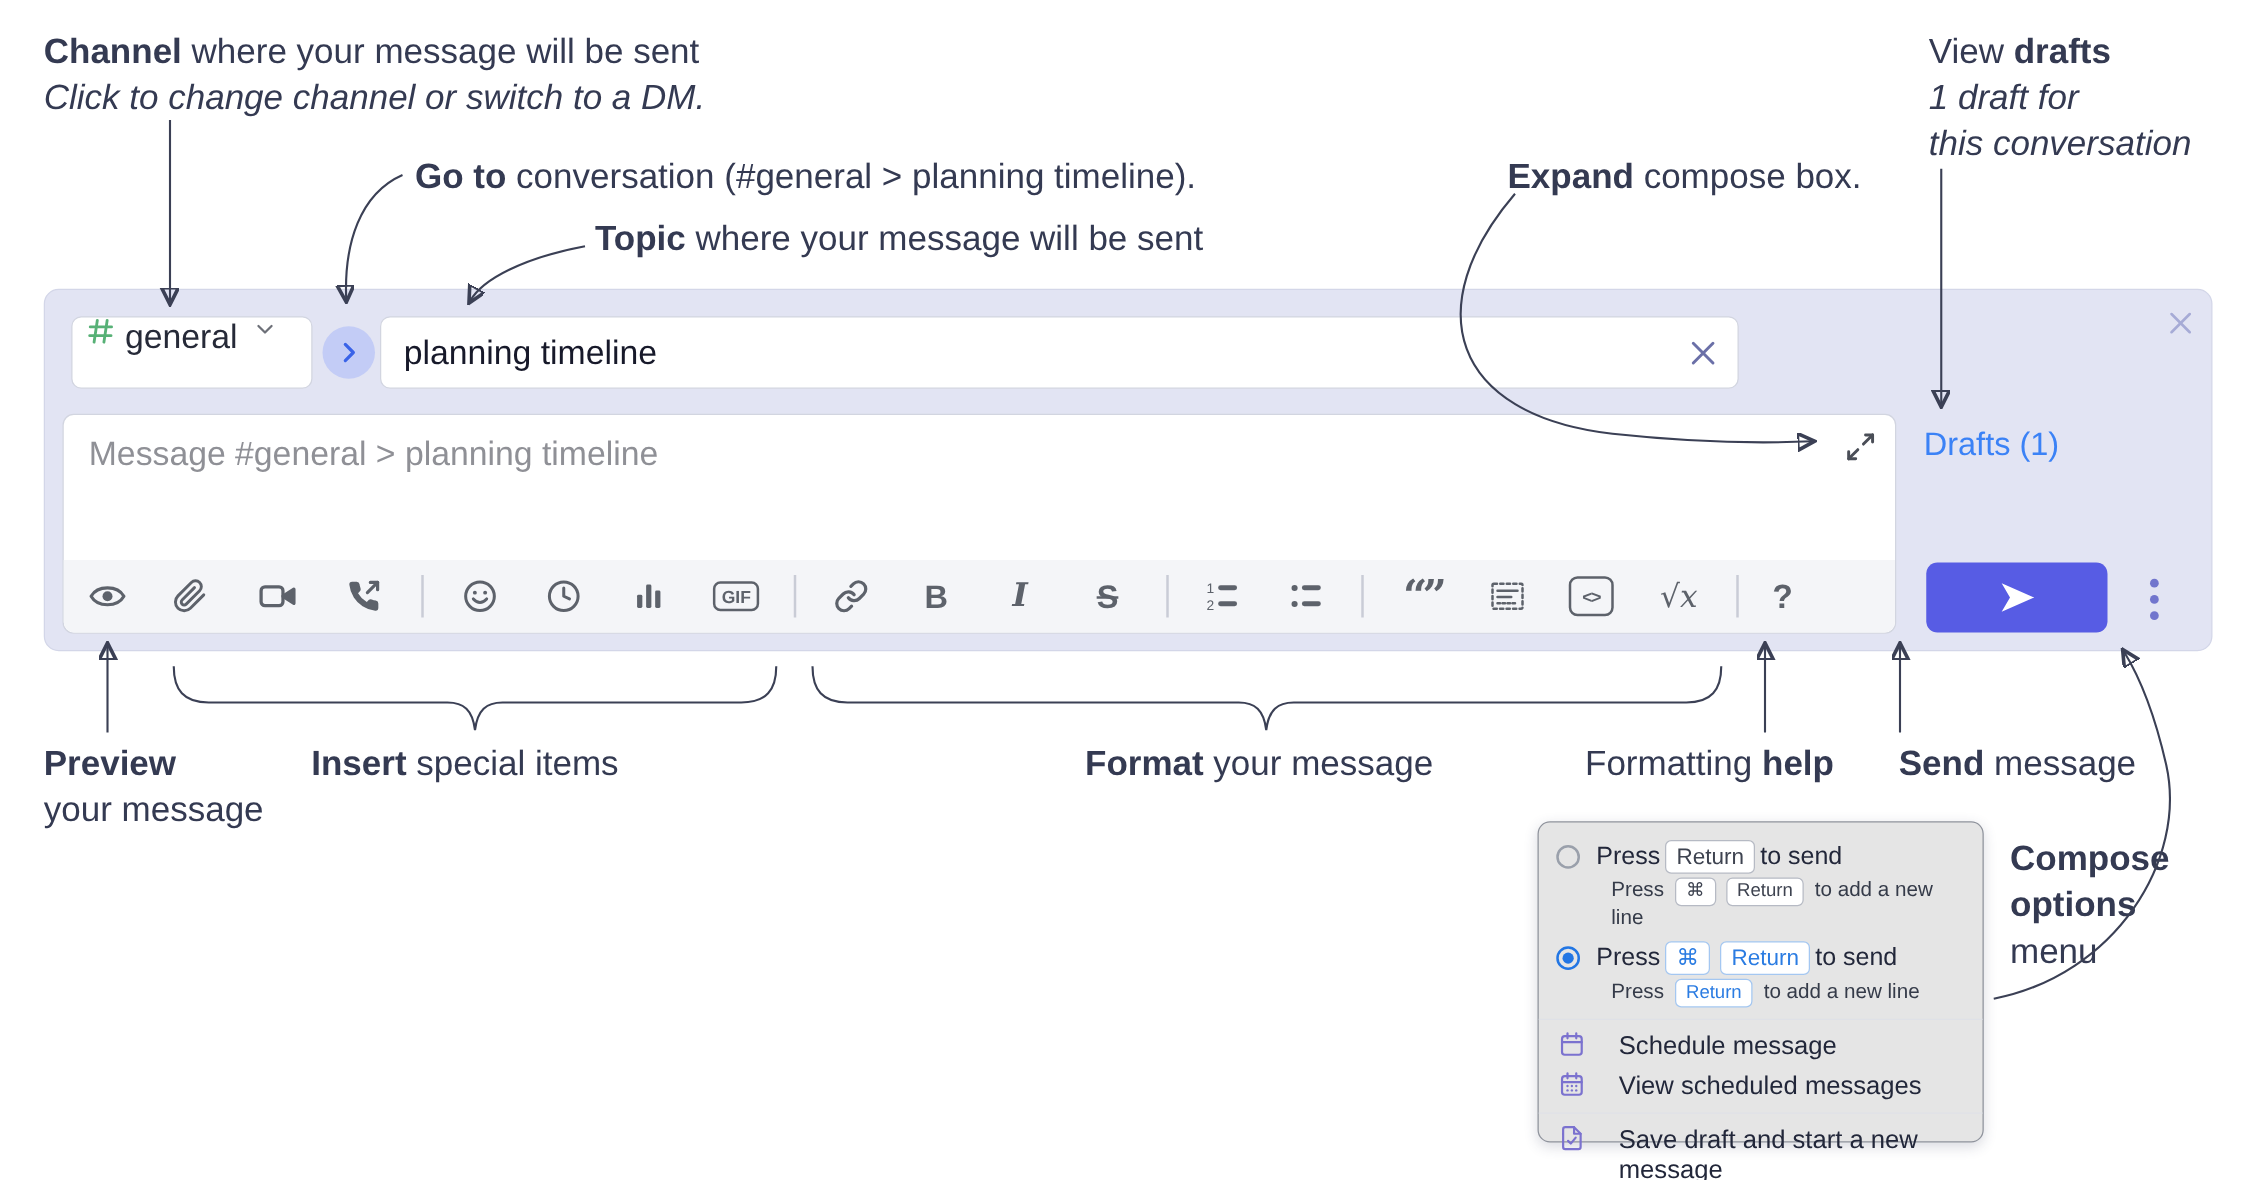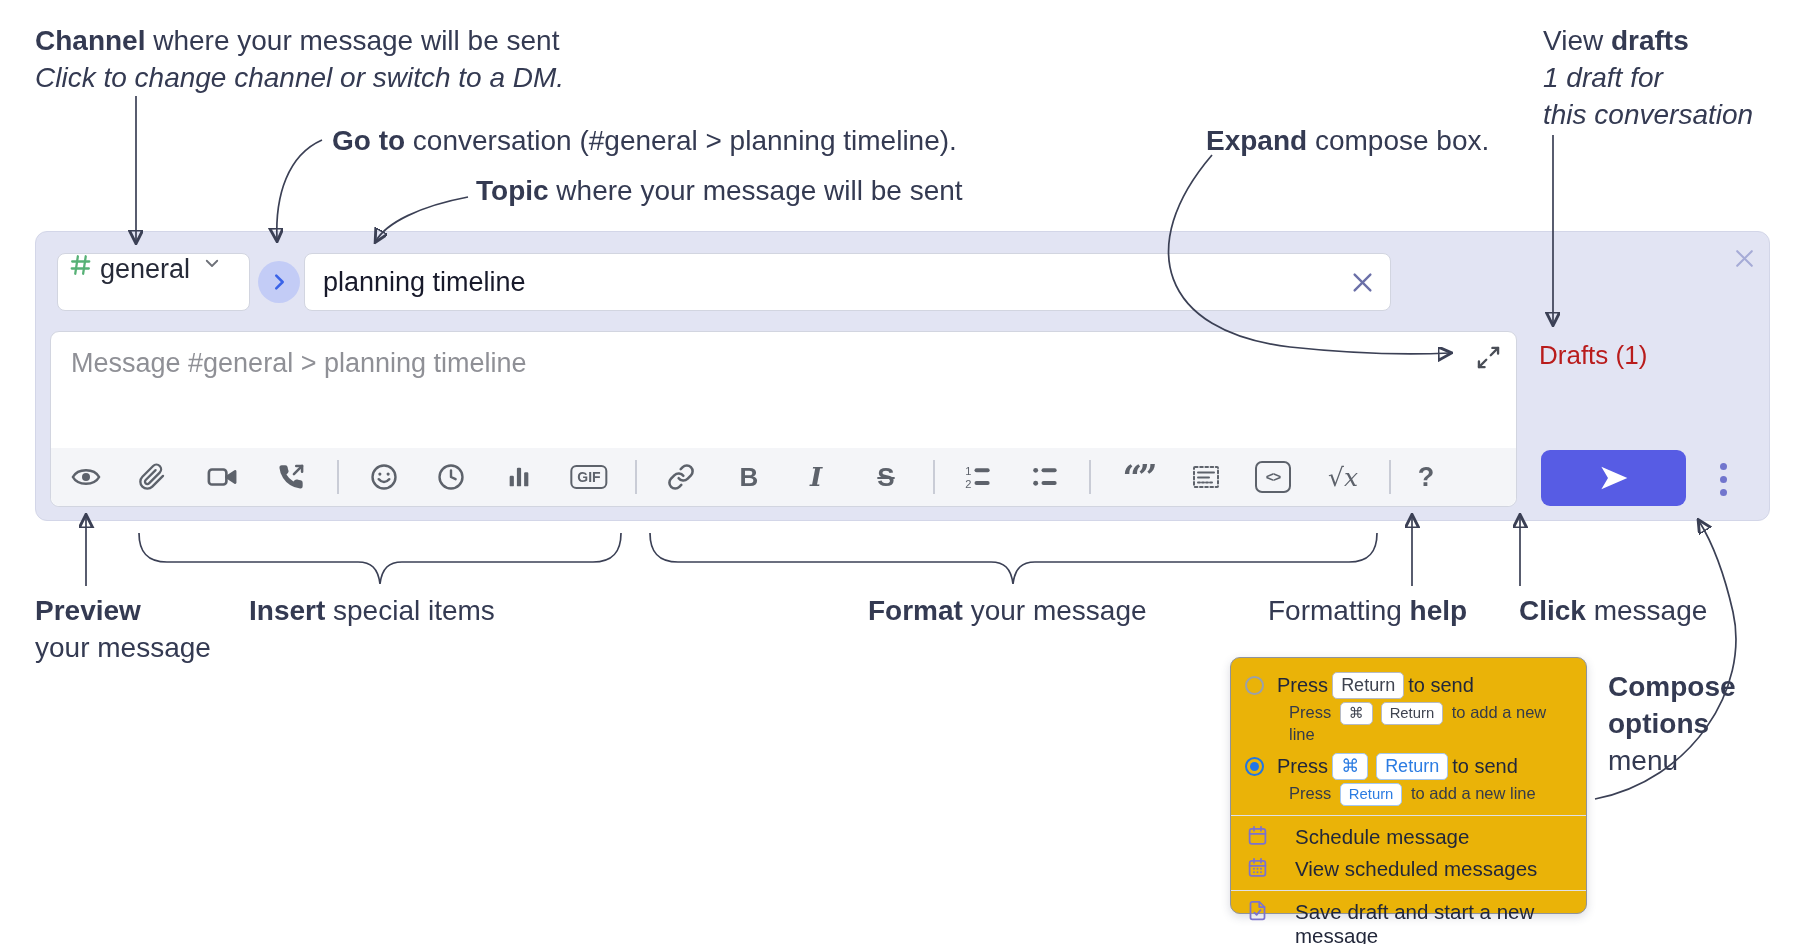"Drafts (1)" .drafts-link { color: #b91c1c -> #3b82f6 }
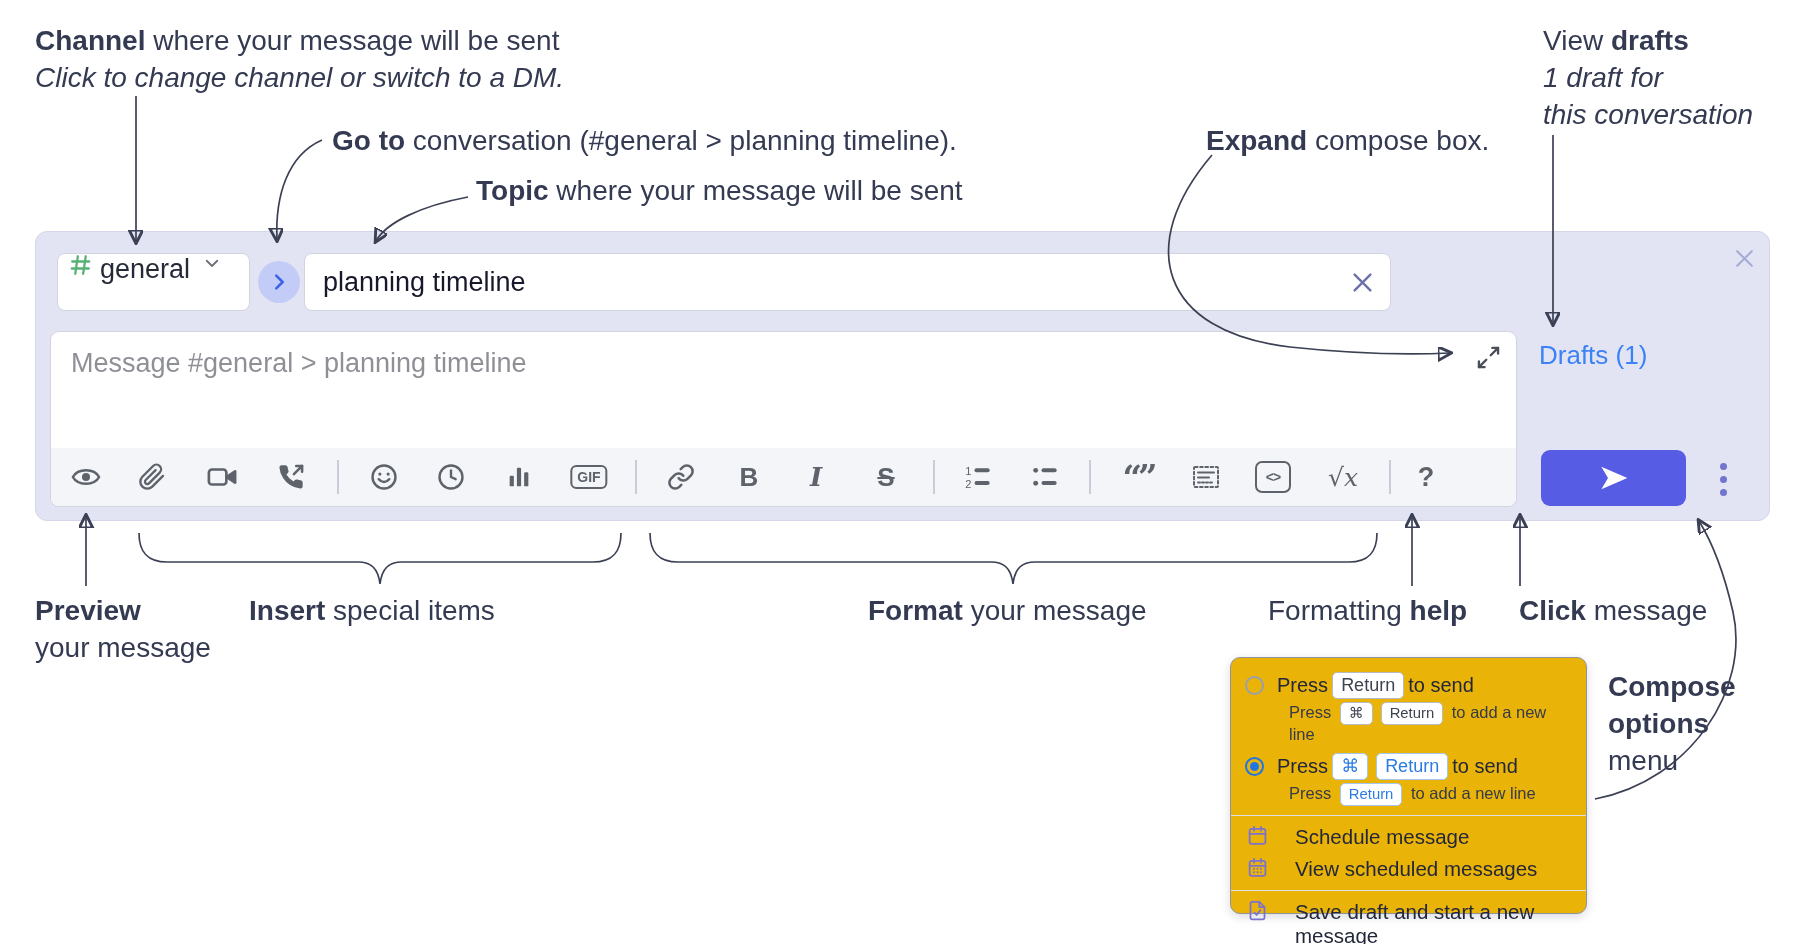"Click" b { text: Click -> Send }
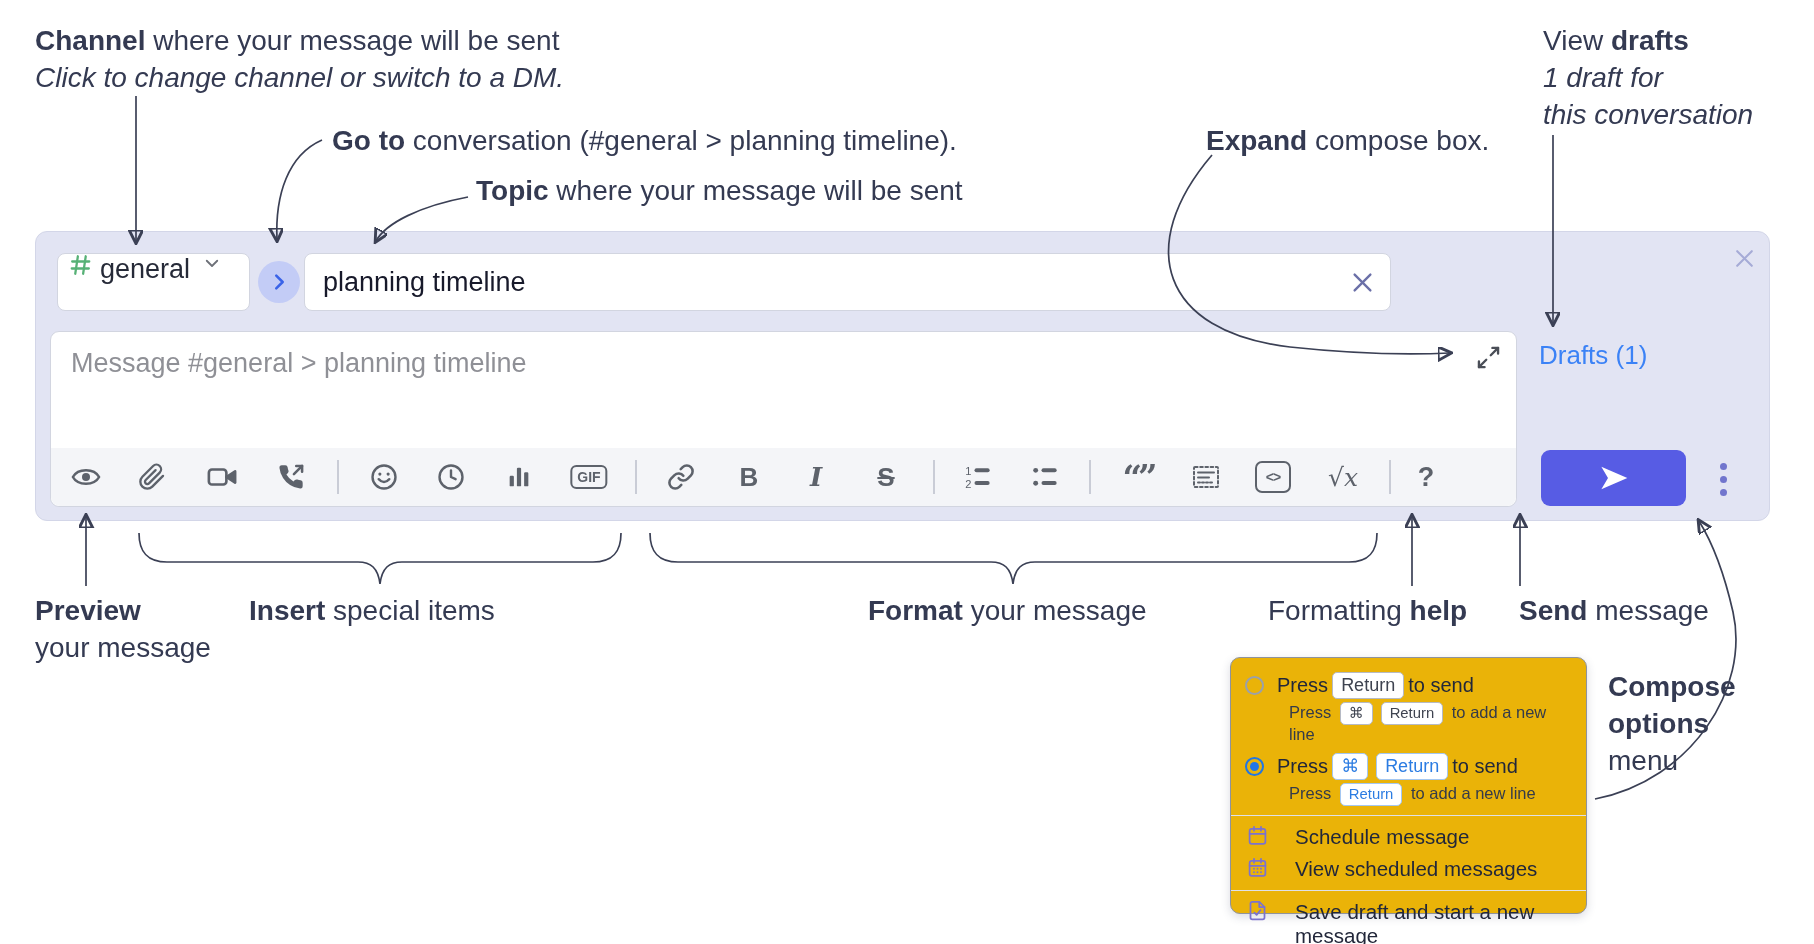"Press" .popup { background: #eab308 -> #e5e5e5 }
